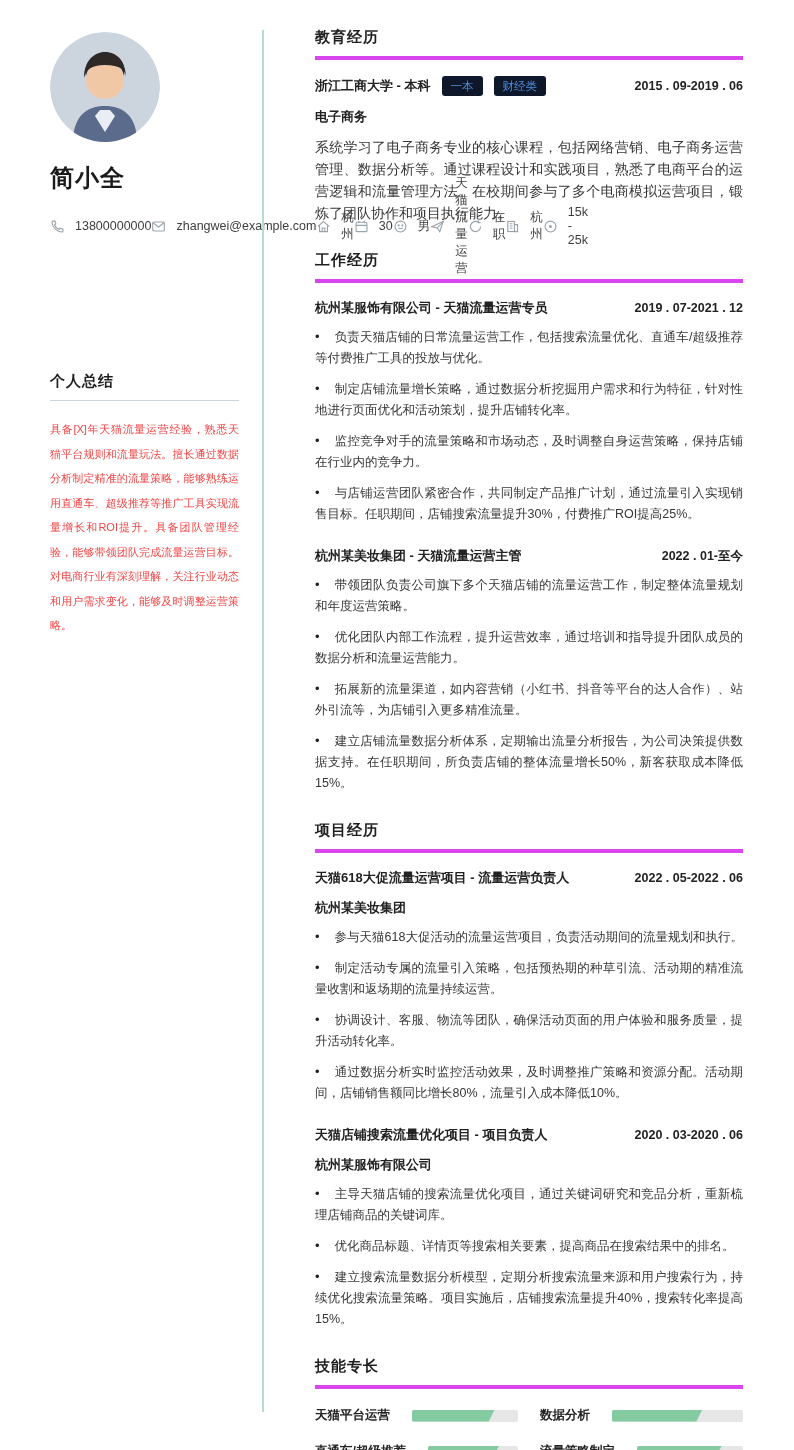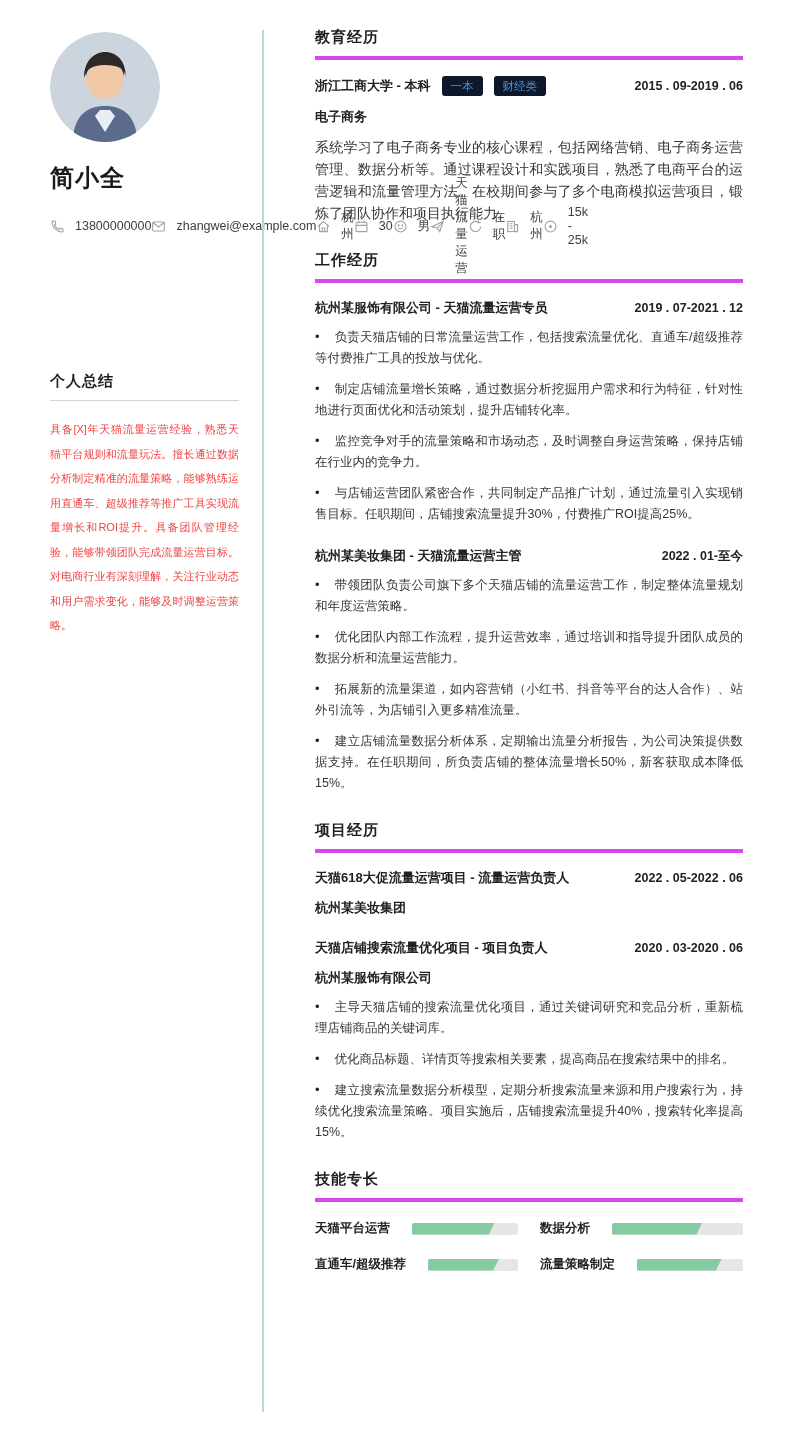"参与天猫618大促活动的流量运营项目，负责活动期间的流量规划和执行。" div.bullets { html: none -> <div> <p>参与天猫618大促活动的流量运营项目，负责活动期间的流量规划和执行。</p> <p>制定活动专属的流量引入策略，包括预热期的种草引流、活动期的精准流量收割和返场期的流量持续运营。</p> <p>协调设计、客服、物流等团队，确保活动页面的用户体验和服务质量，提升活动转化率。</p> <p>通过数据分析实时监控活动效果，及时调整推广策略和资源分配。活动期间，店铺销售额同比增长80%，流量引入成本降低10%。</p> </div> }
